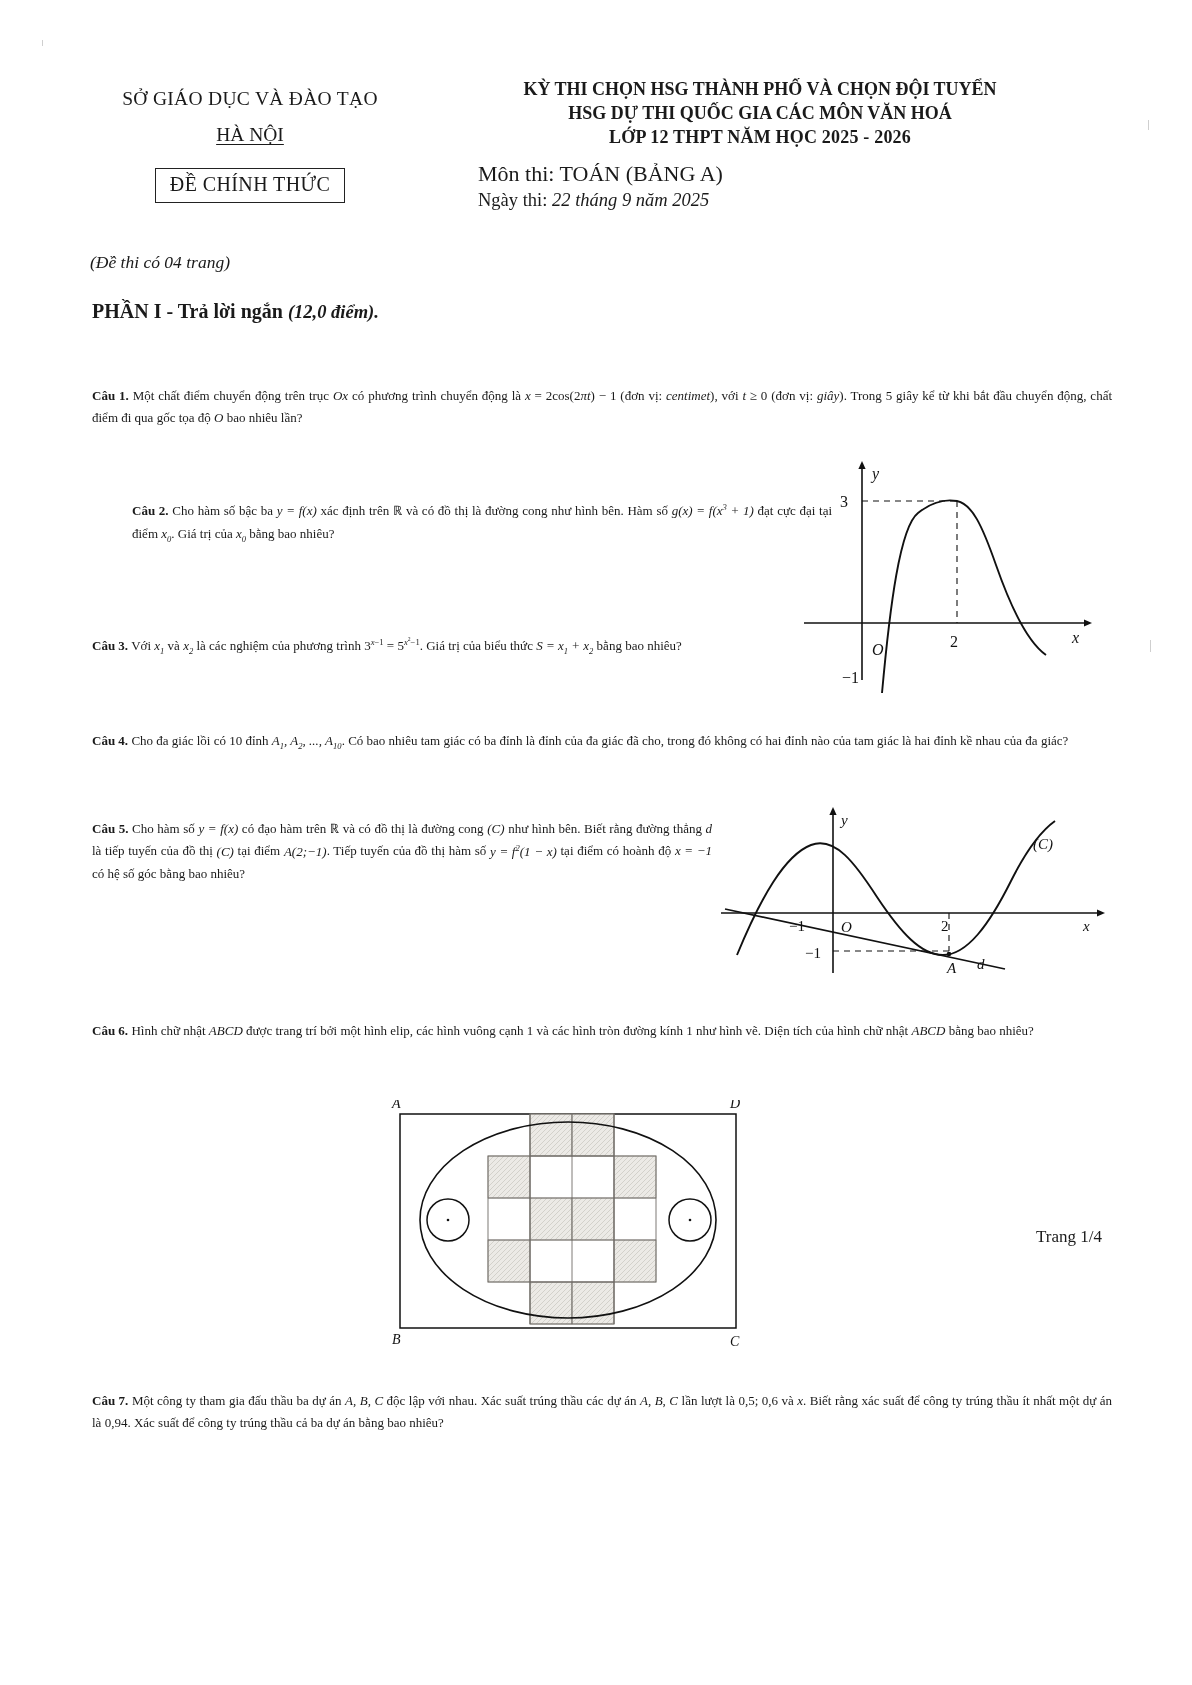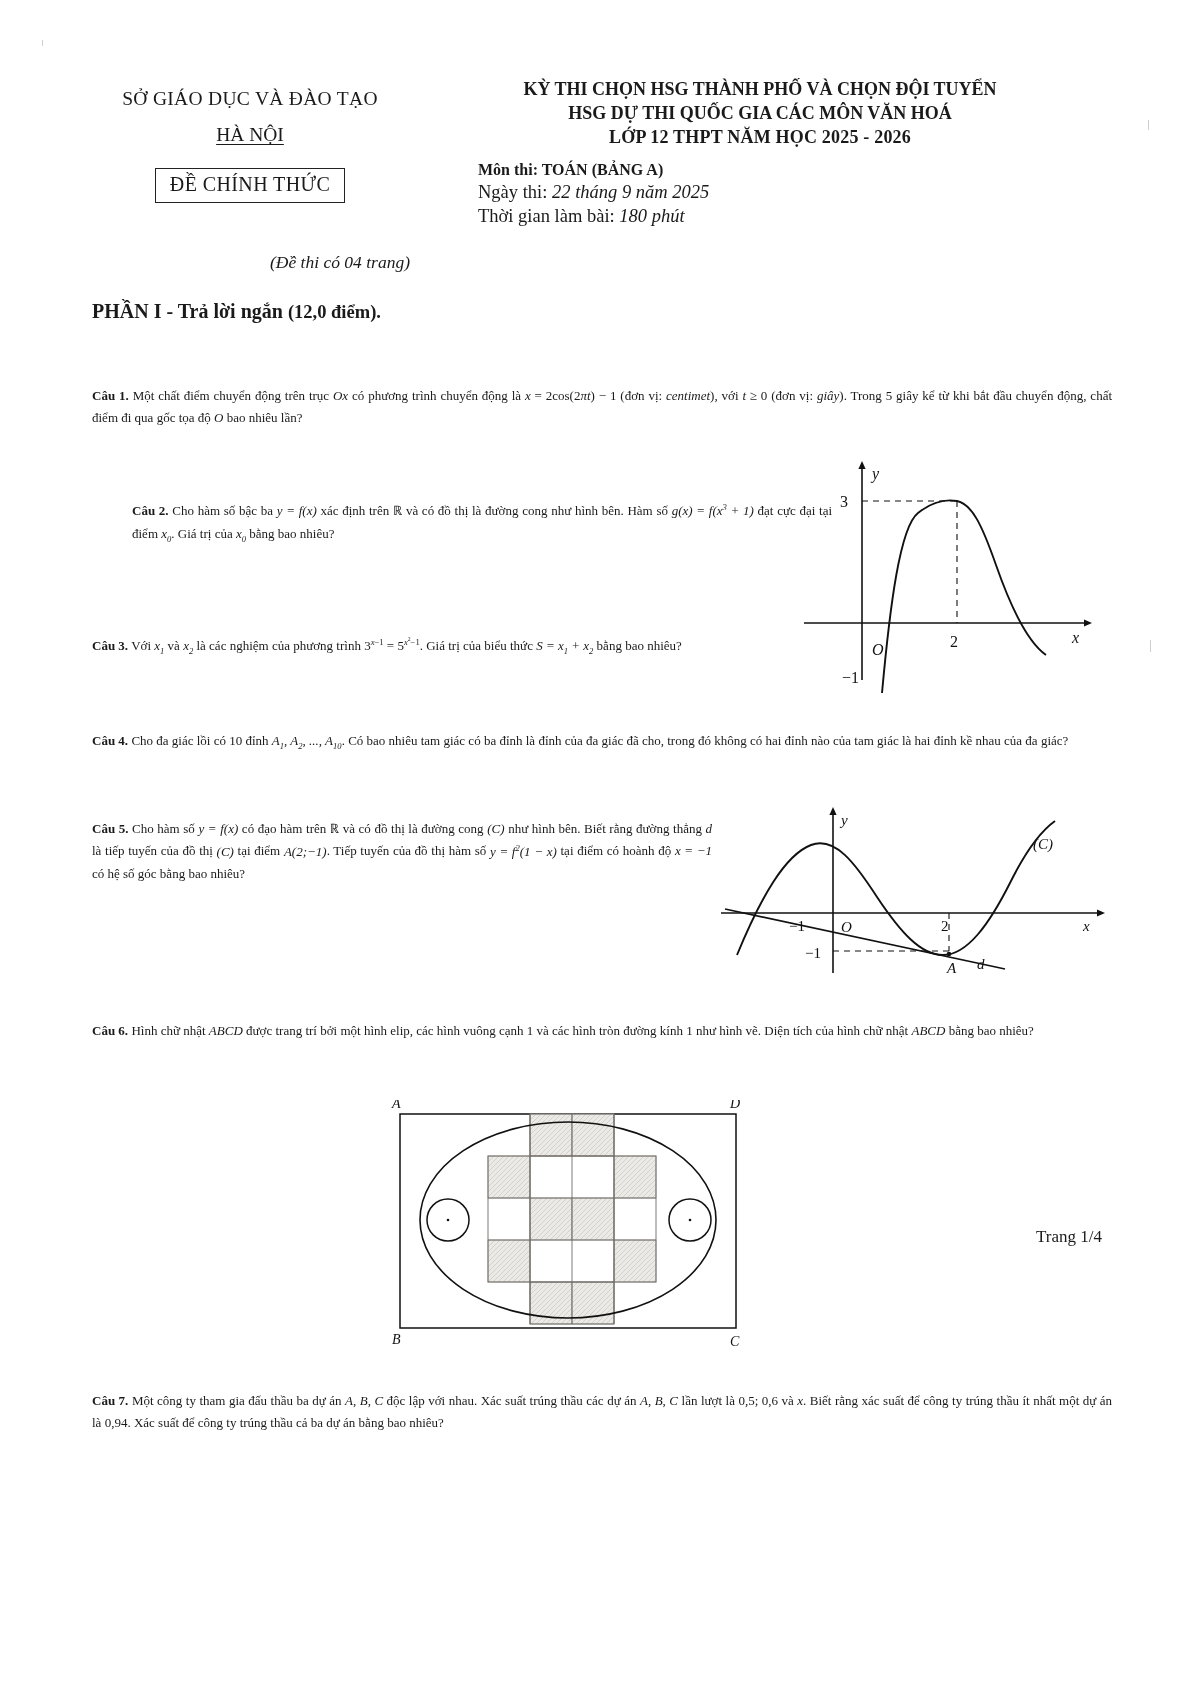"Môn thi: TOÁN (BẢNG A)" .hdr-right .sub .s1 { font-size: 16px -> 22px; font-weight: bold -> normal }
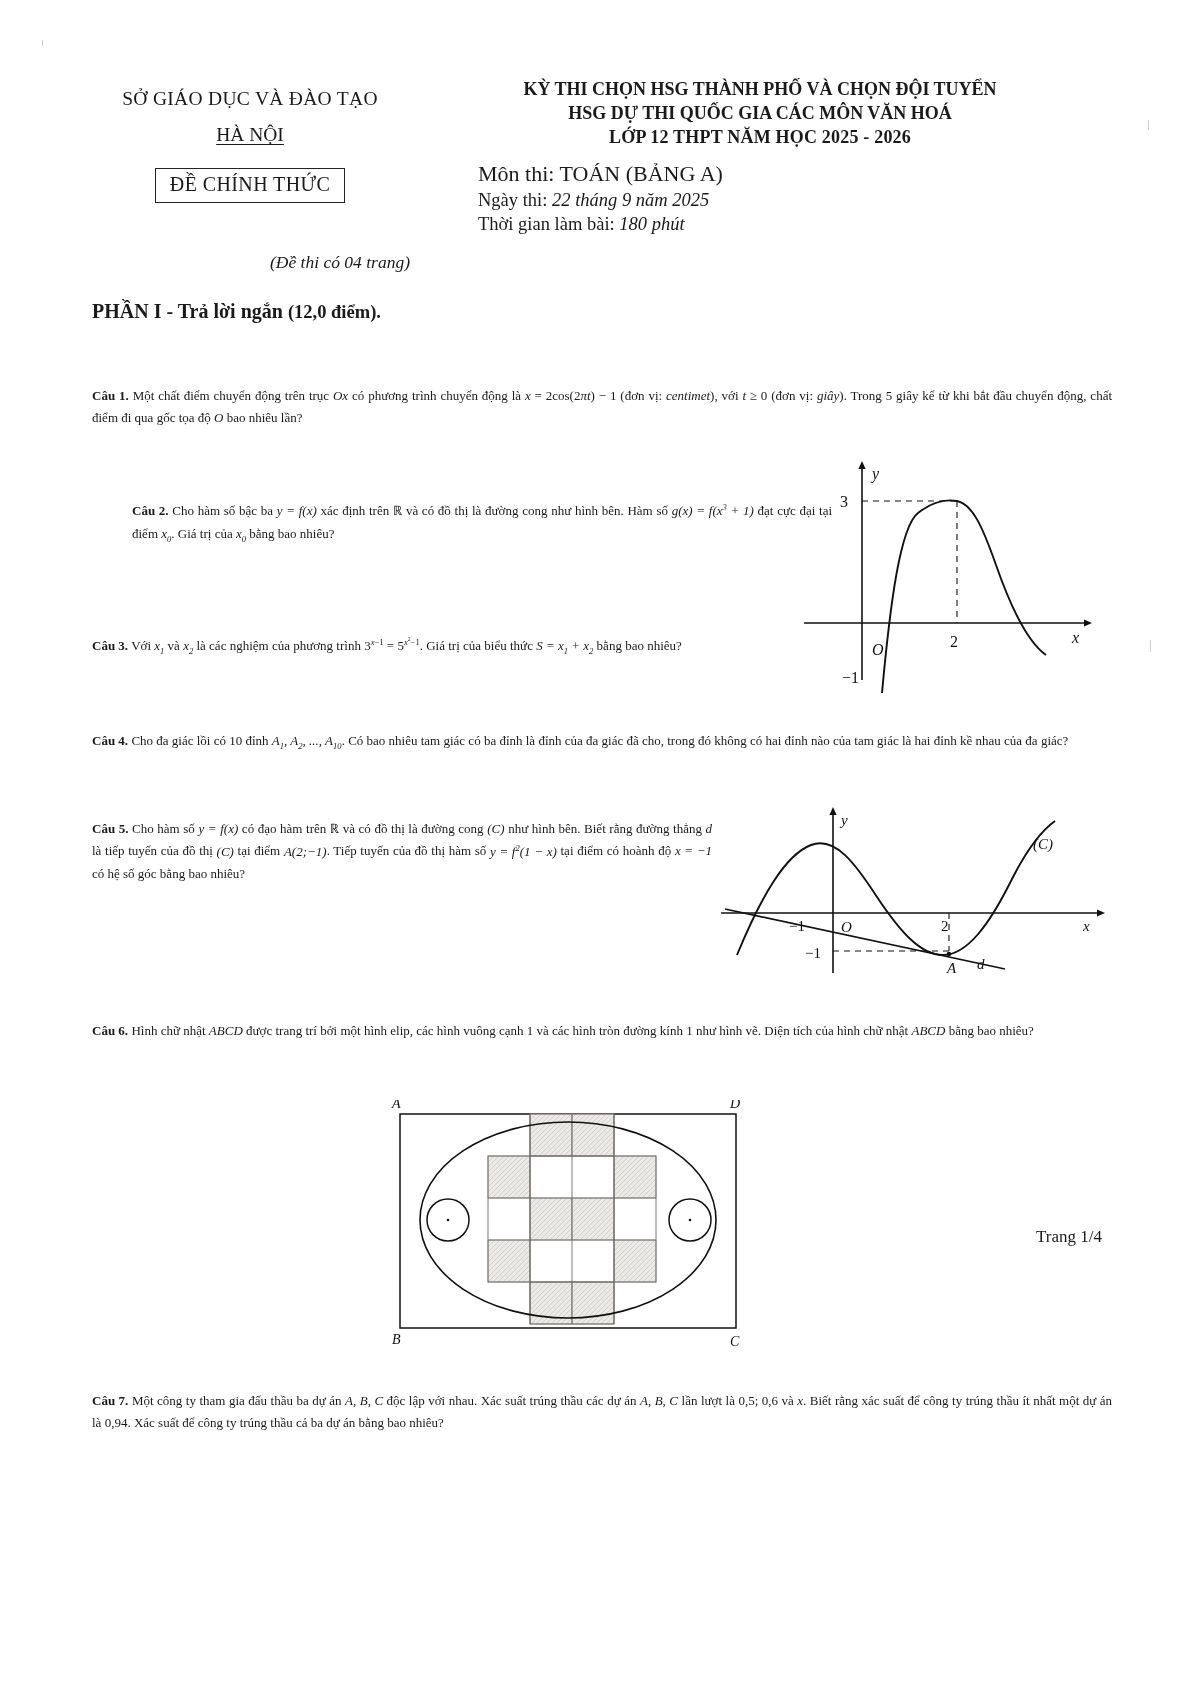"Thời gian làm bài: 180" div.s3 { html: <div> <span>Thời gian làm bài:</span> <span>180 phút</span> </div> -> none }
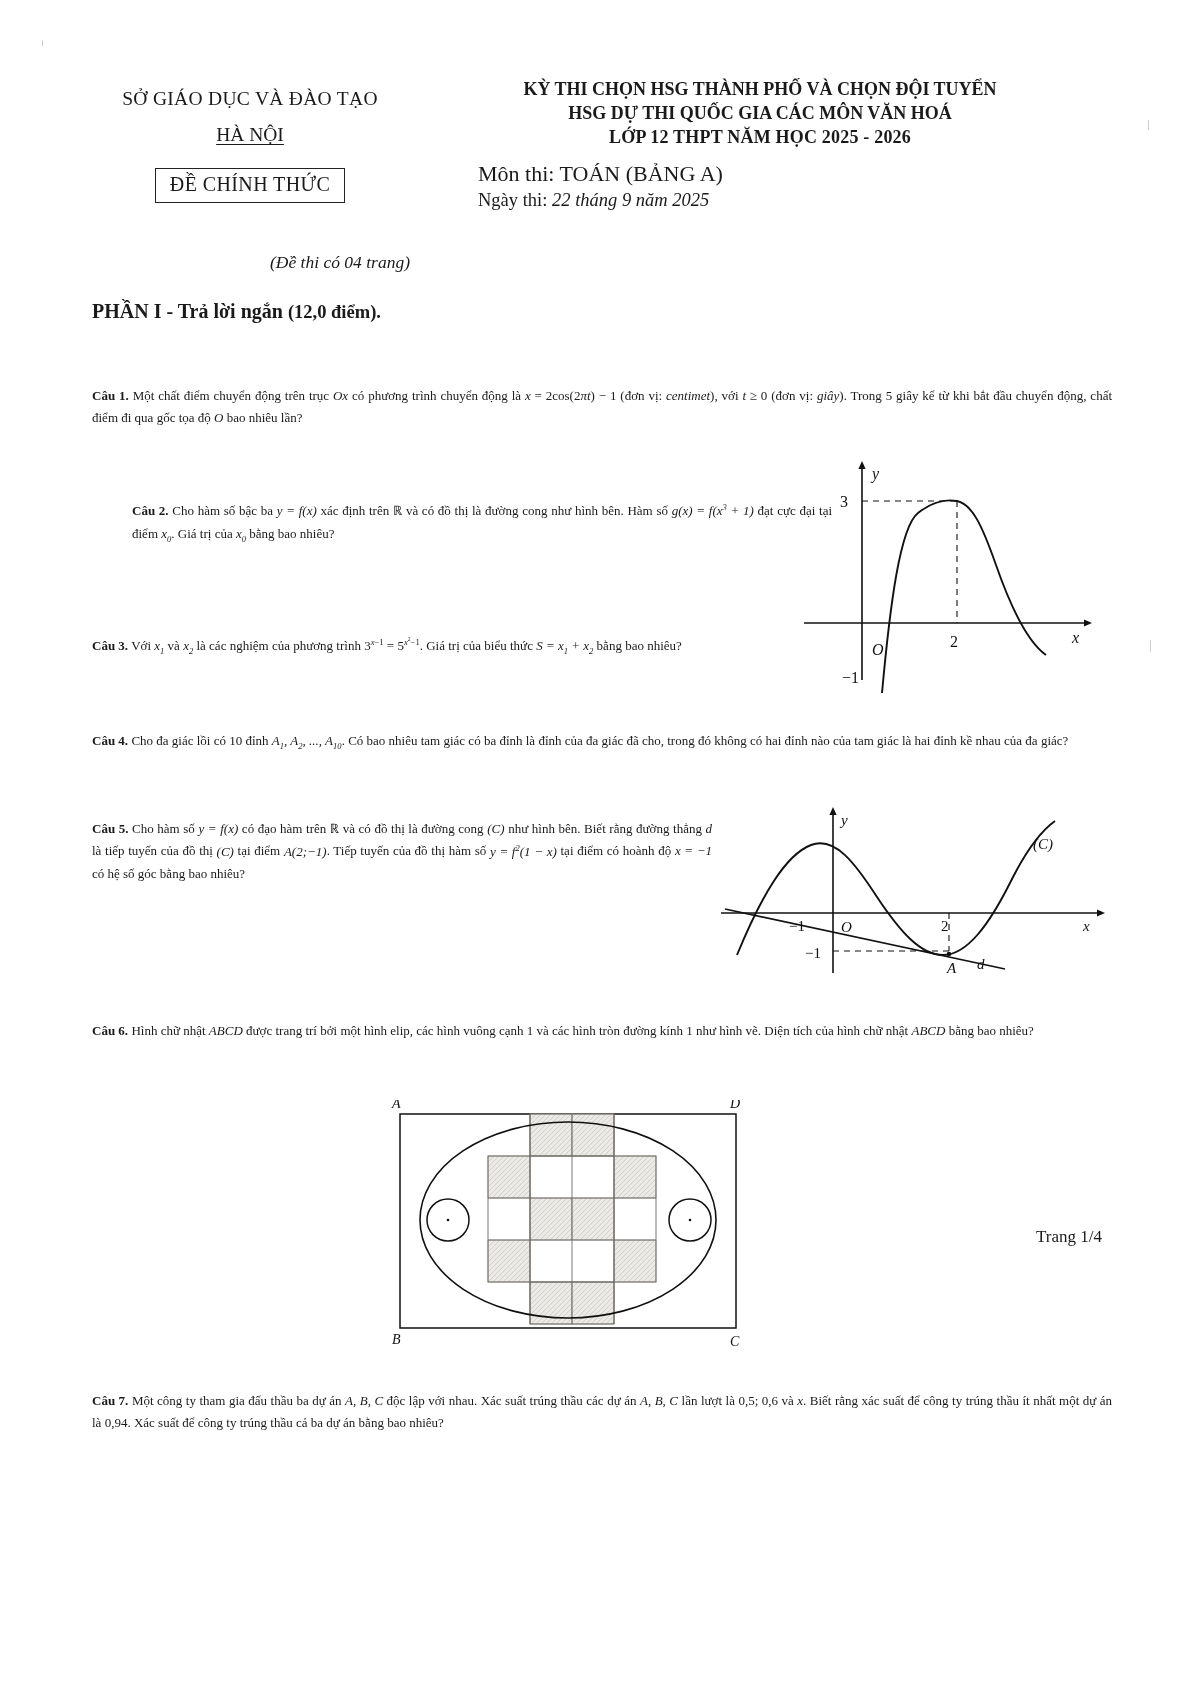"(Đề thi có 04 trang)" .pages-note { text-align: right -> left }
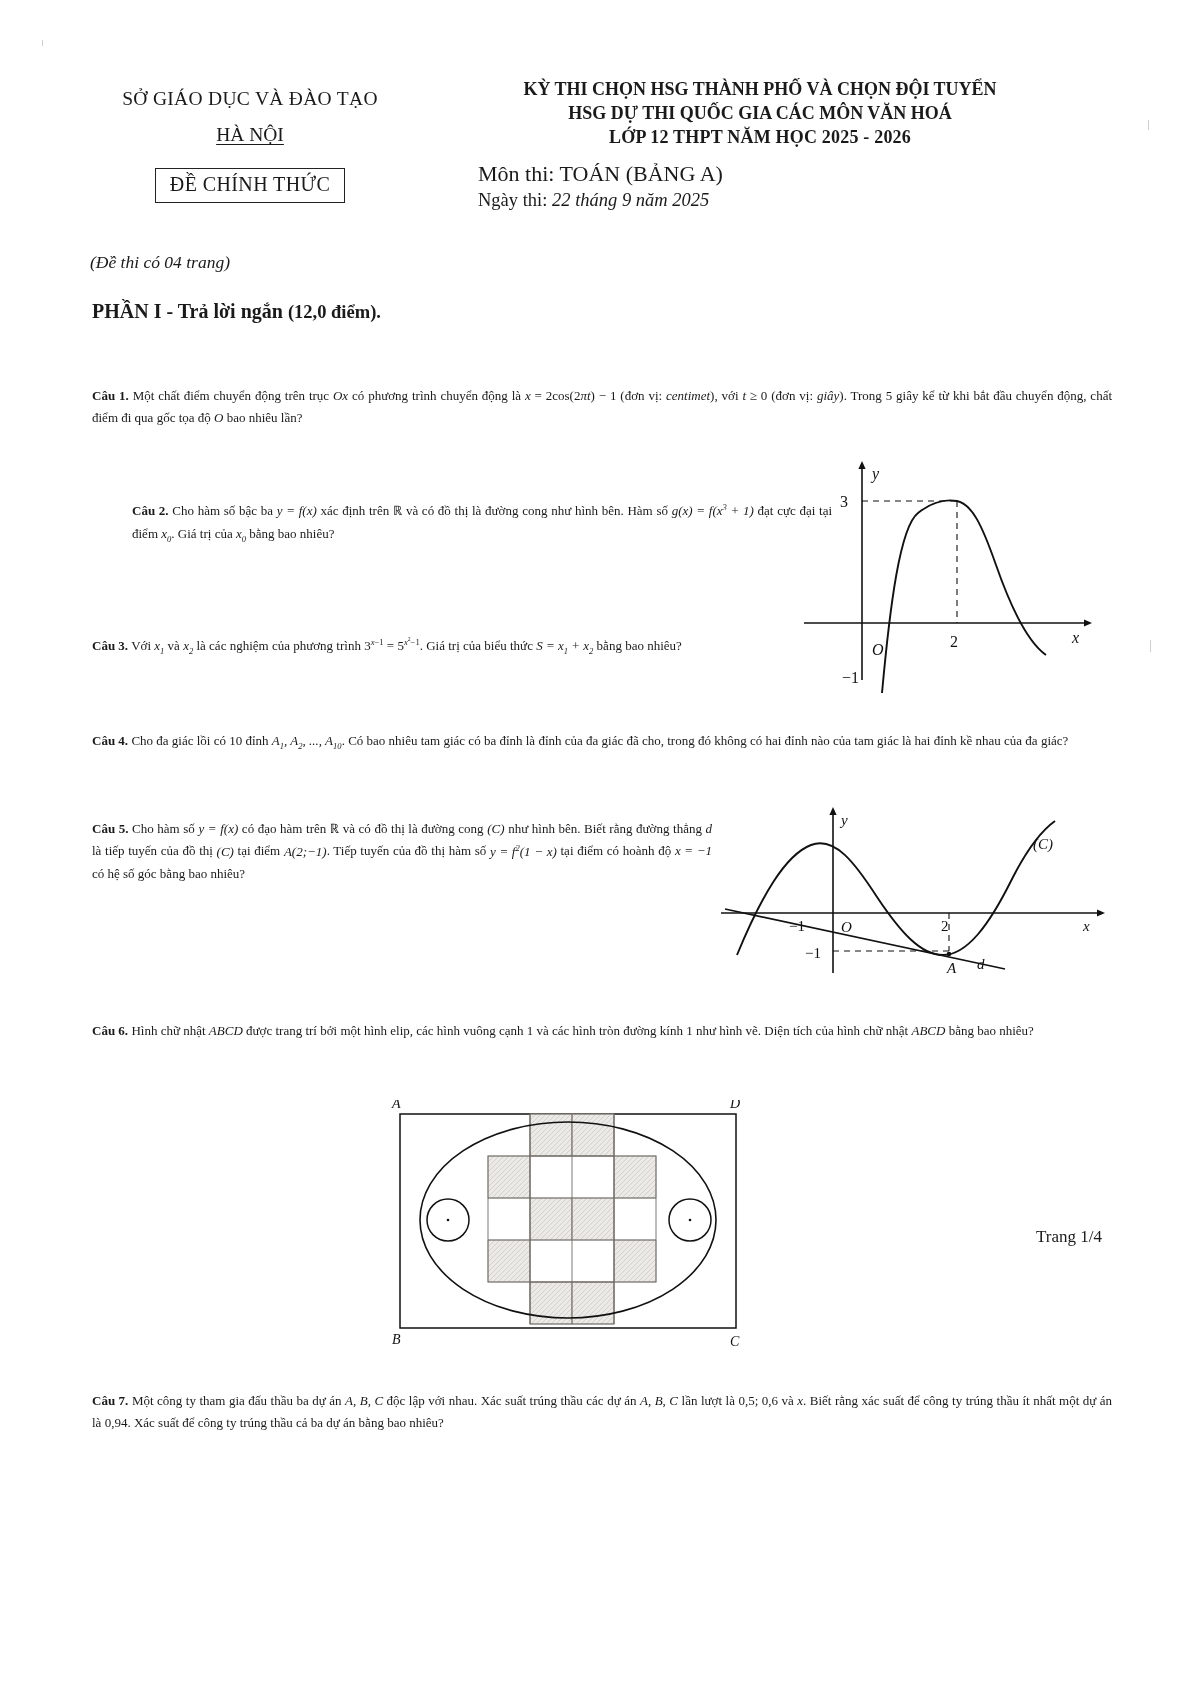"(12,0 điểm)." .part1 .h .sz { font-style: none -> italic }
